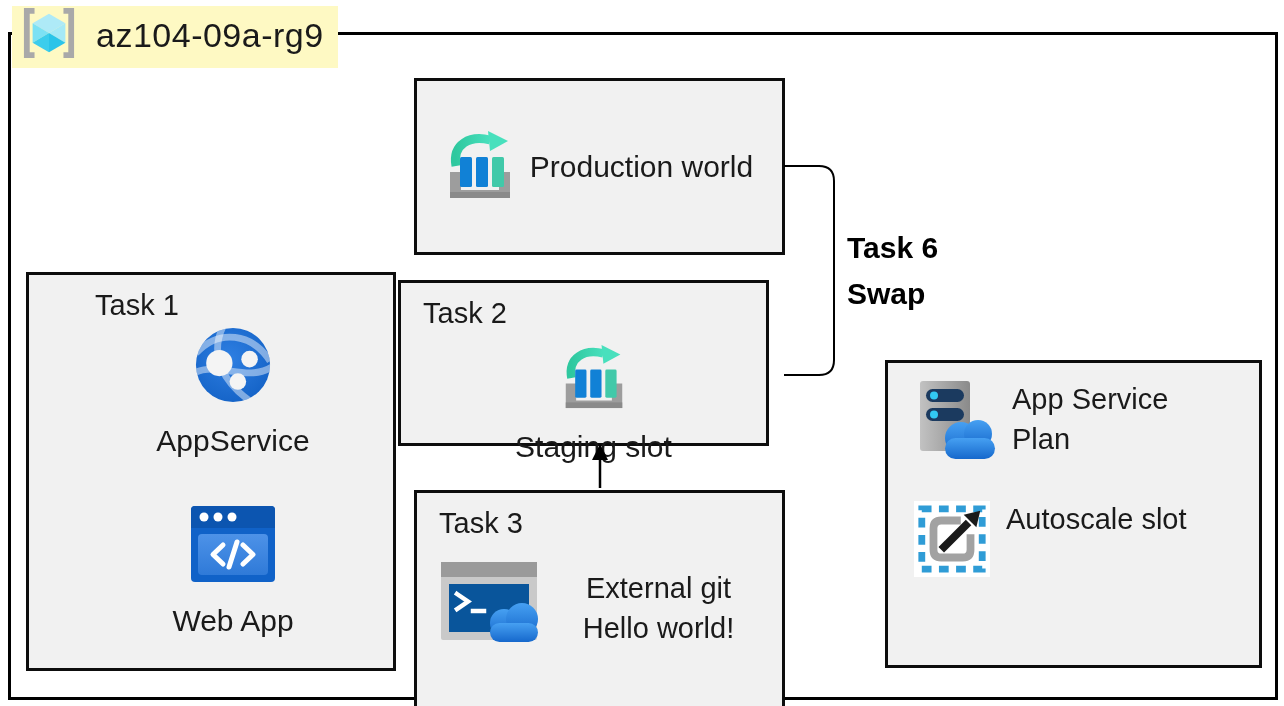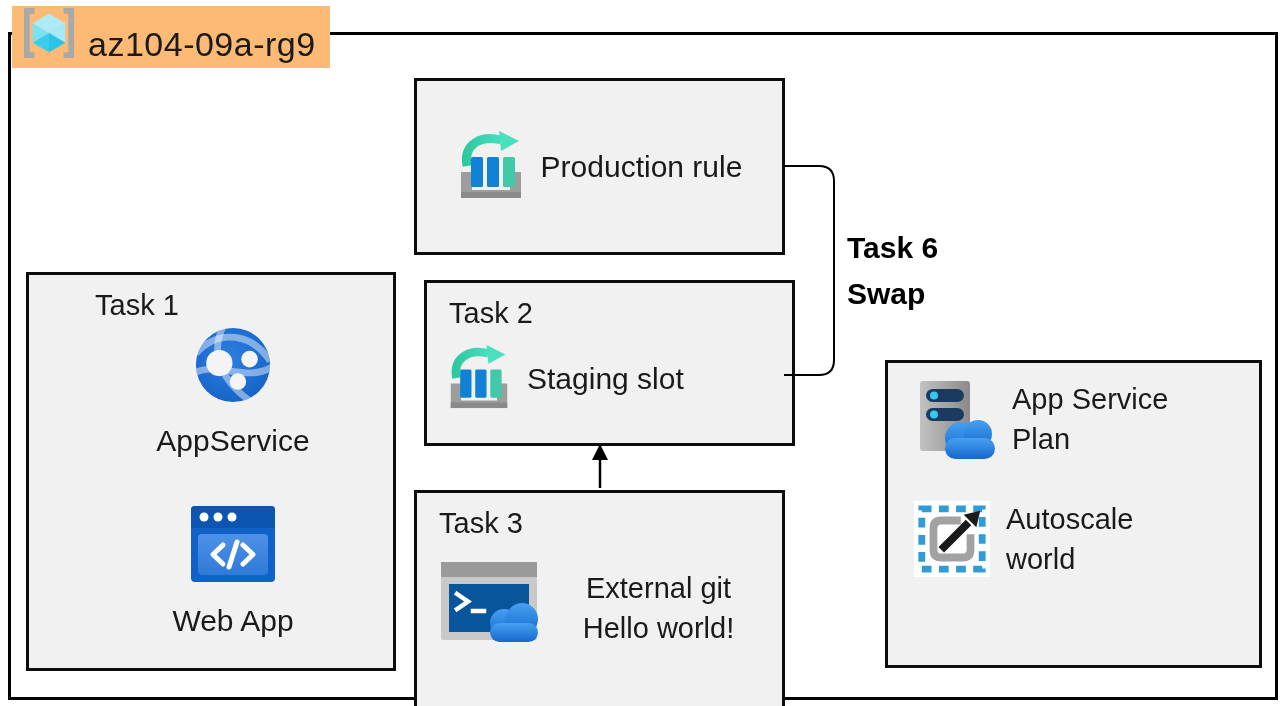"az104-09a-rg9" .rg-title { align-items: flex-end -> center; background: #fdba74 -> #fef9c3; gap: 8px -> 16px }
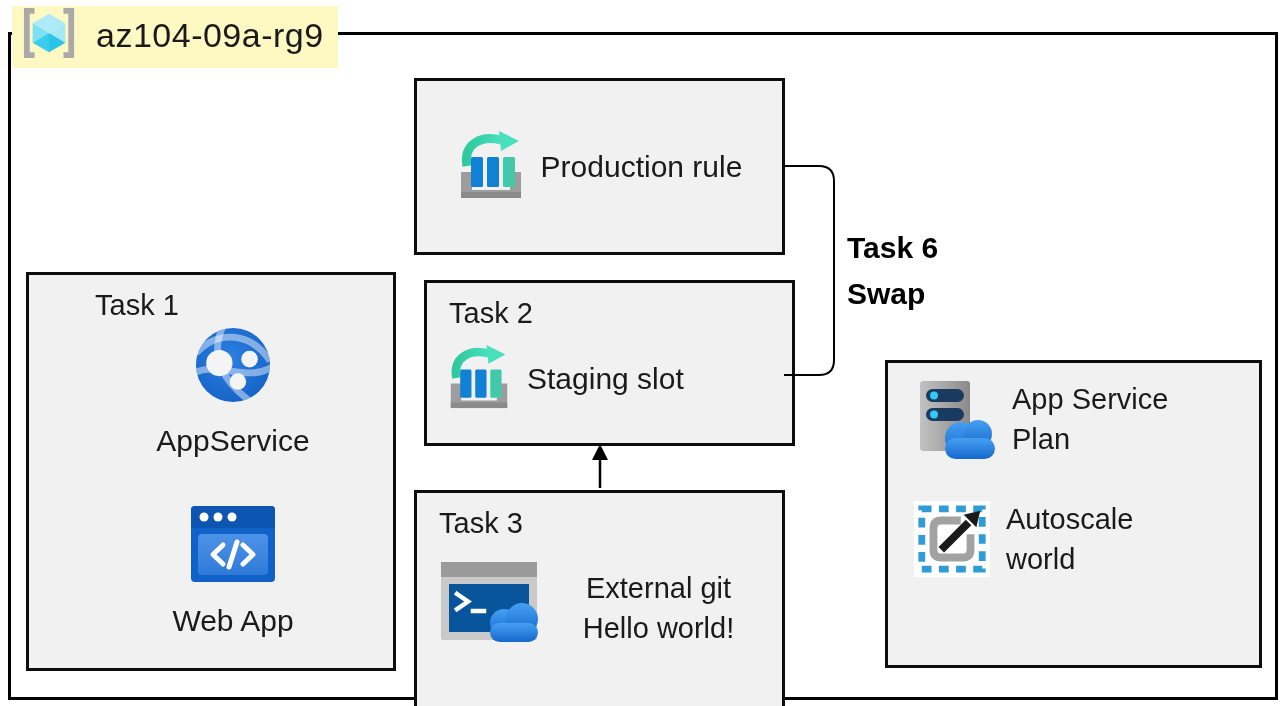"Production rule" span.slot-text { text: rule -> world }
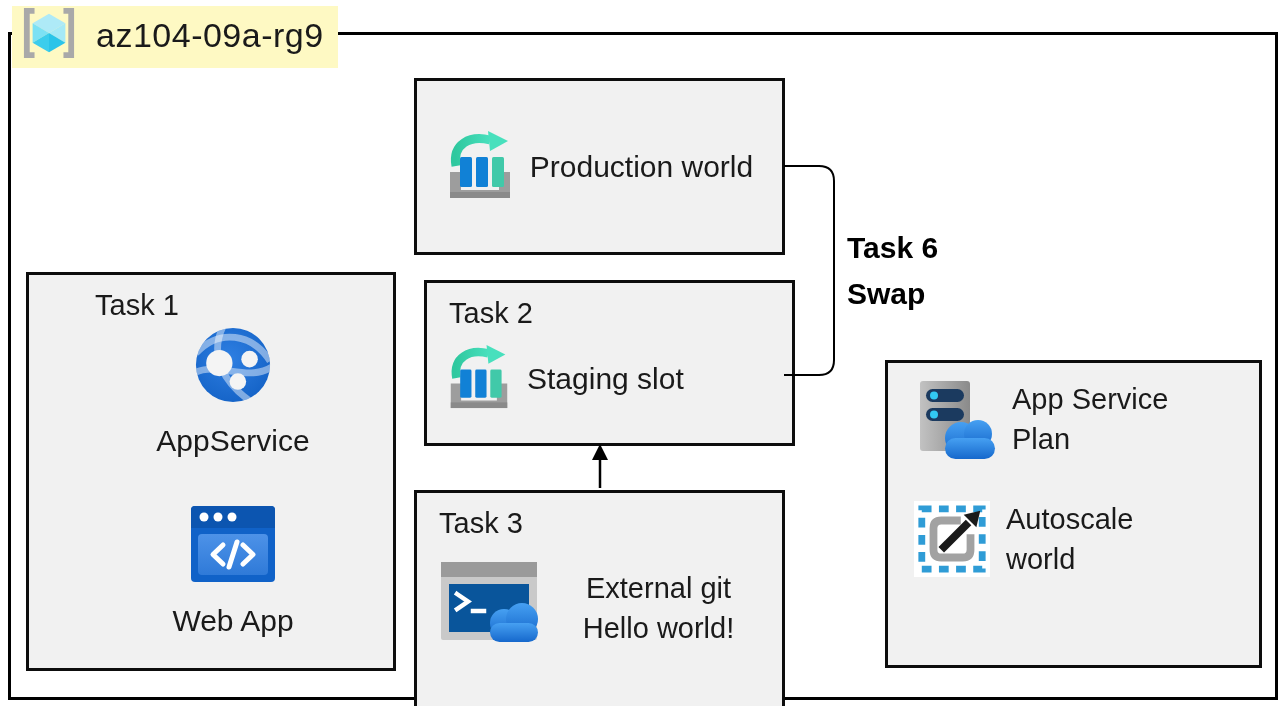"Task 2" .box-task2 { left: 424px -> 398px }
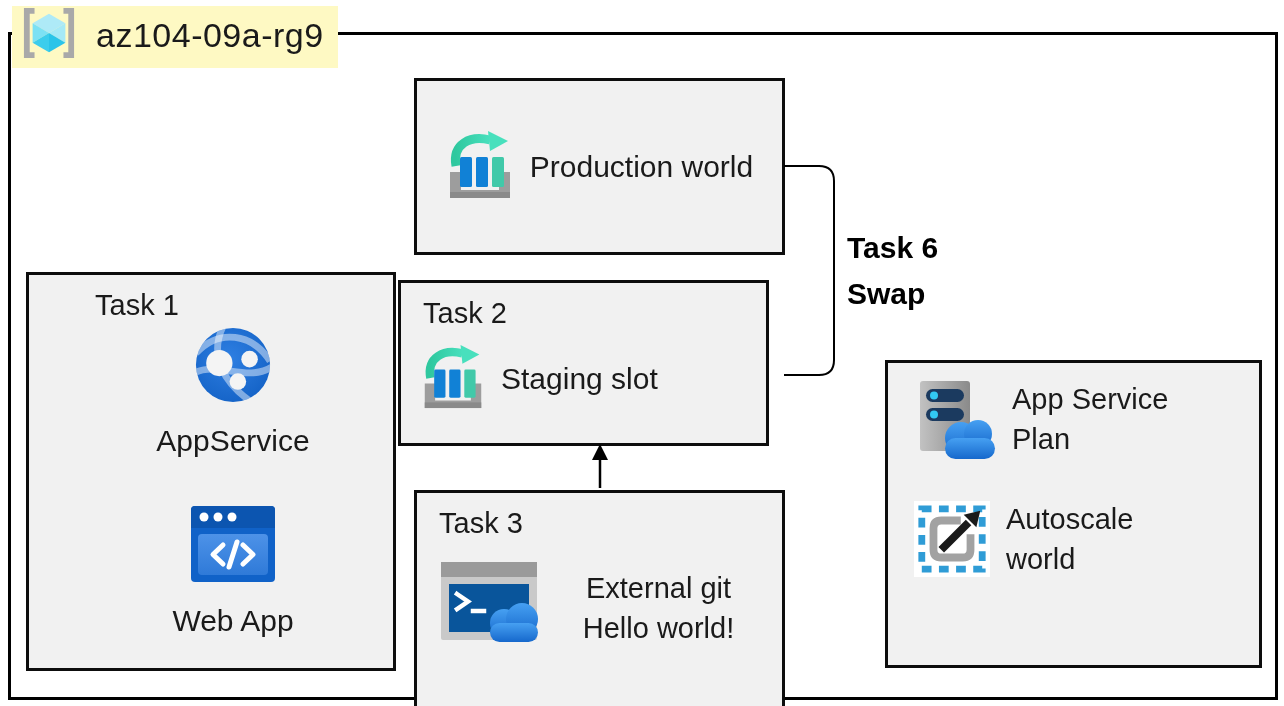"Staging slot" .box-task2 .slot-row { flex-direction: none -> column }
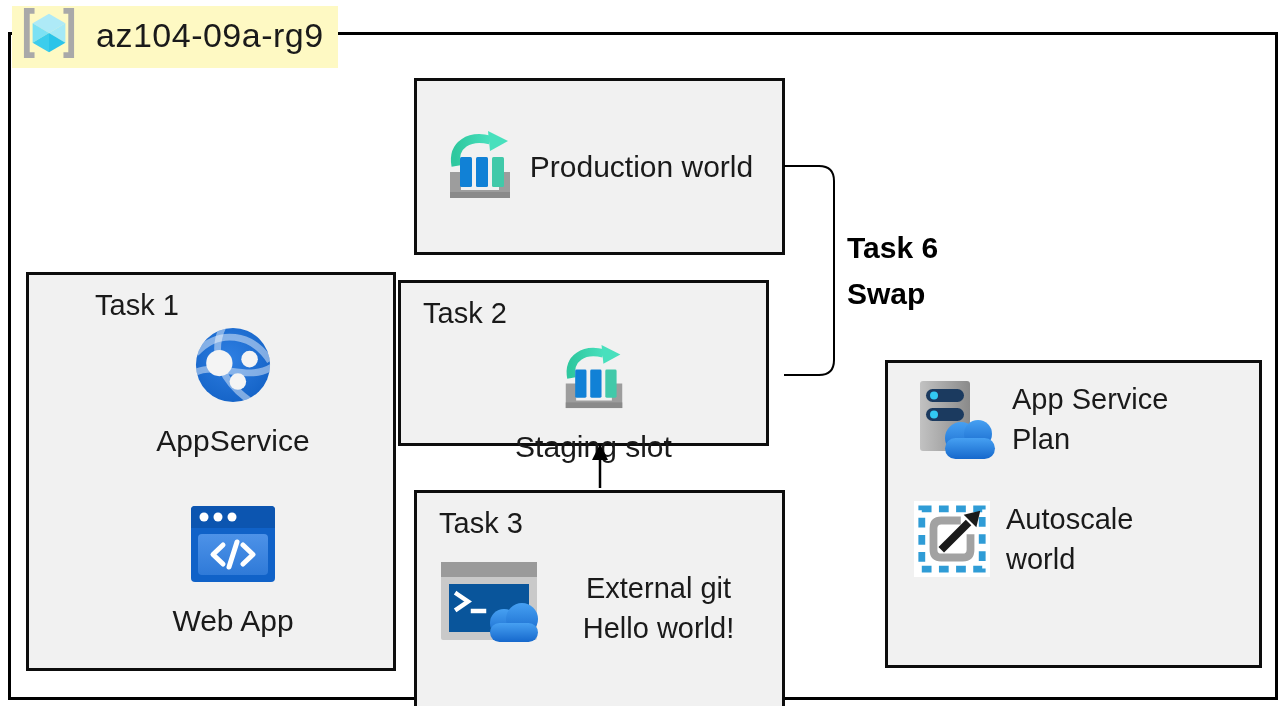"Autoscale world" div.t5-name { text: world -> slot }
